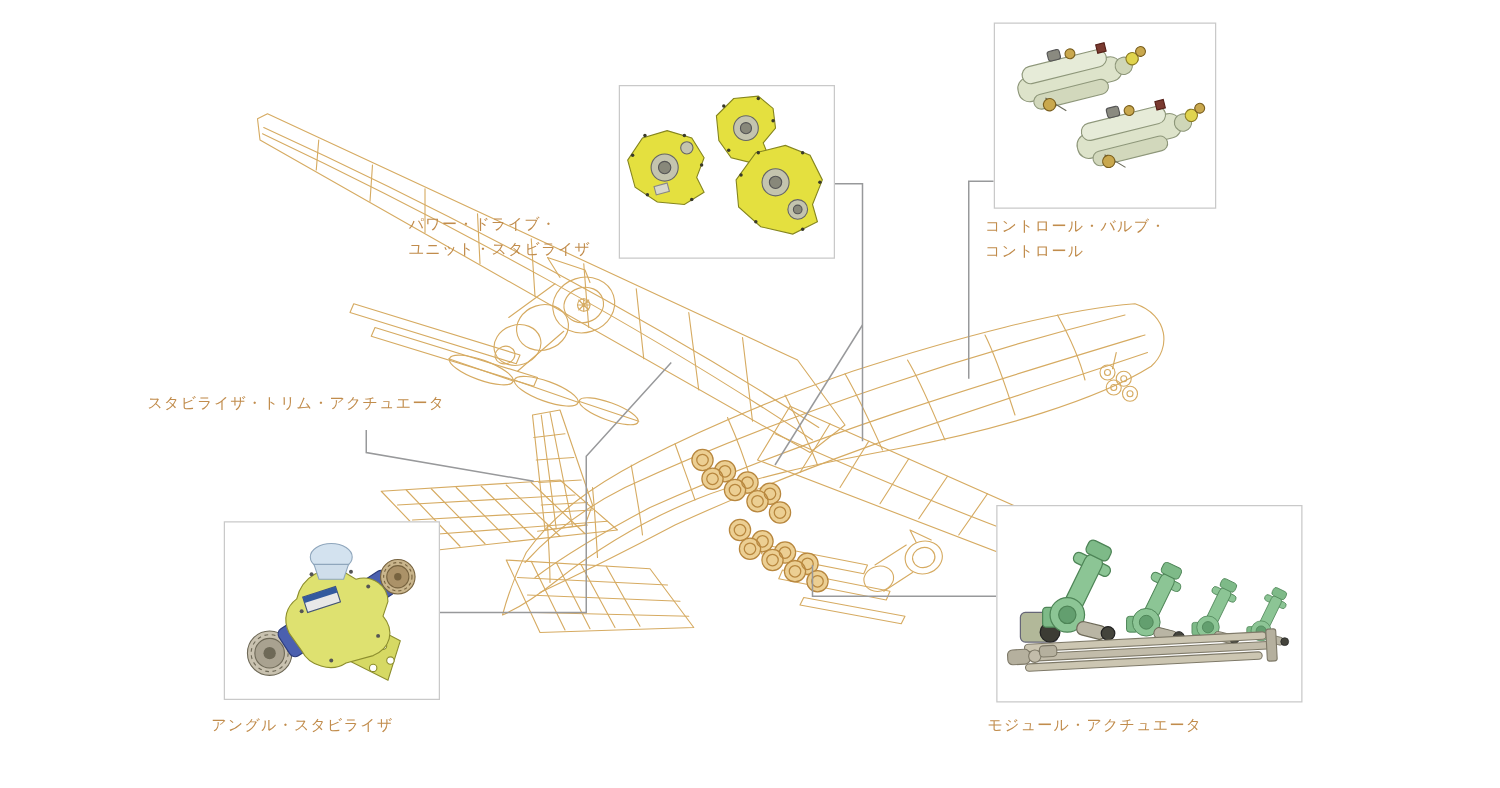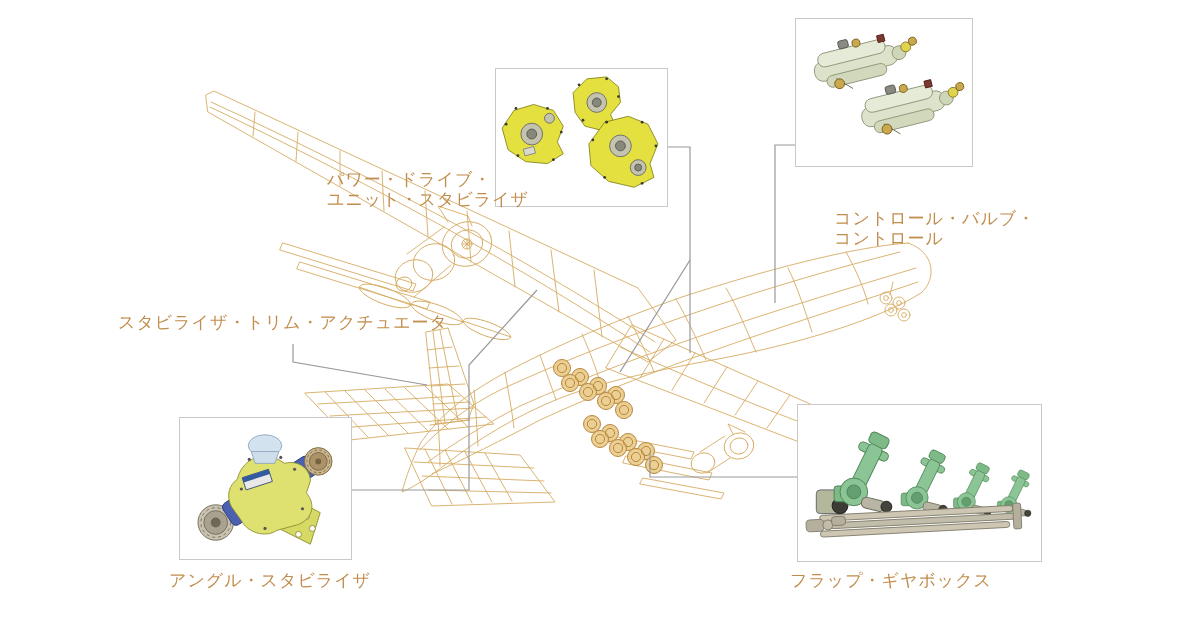"パワー・ドライブ・" .diagram-label { font-size: 17px -> 12px }
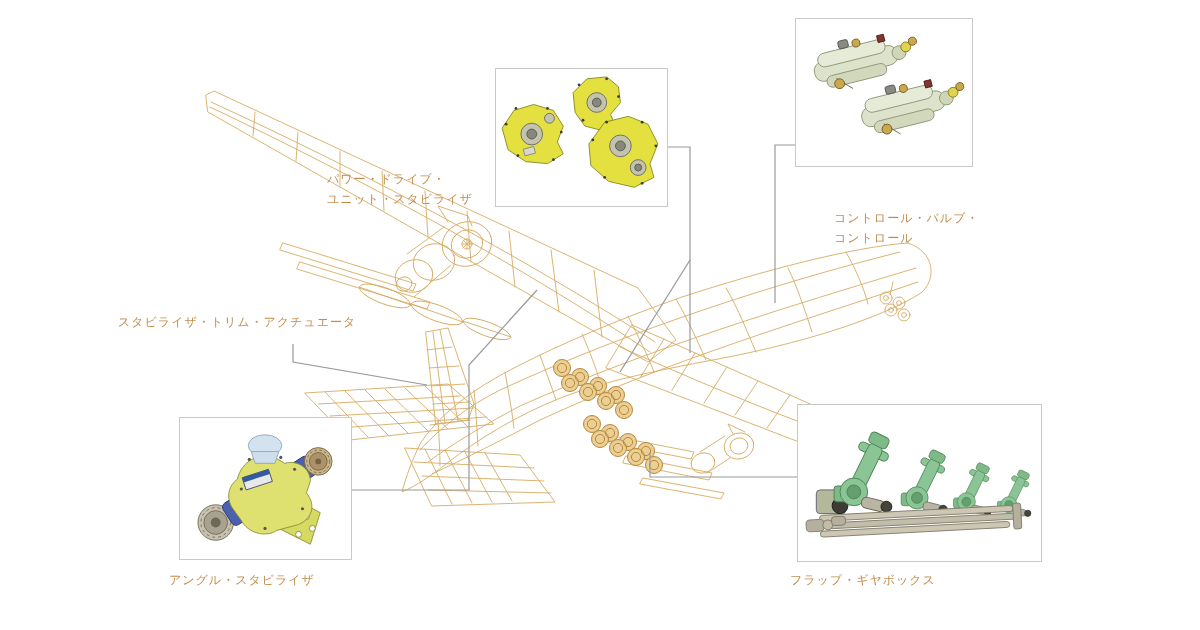"コントロール・バルブ・" .label-cv { left: 834px -> 788px; margin-top: 37px -> none }
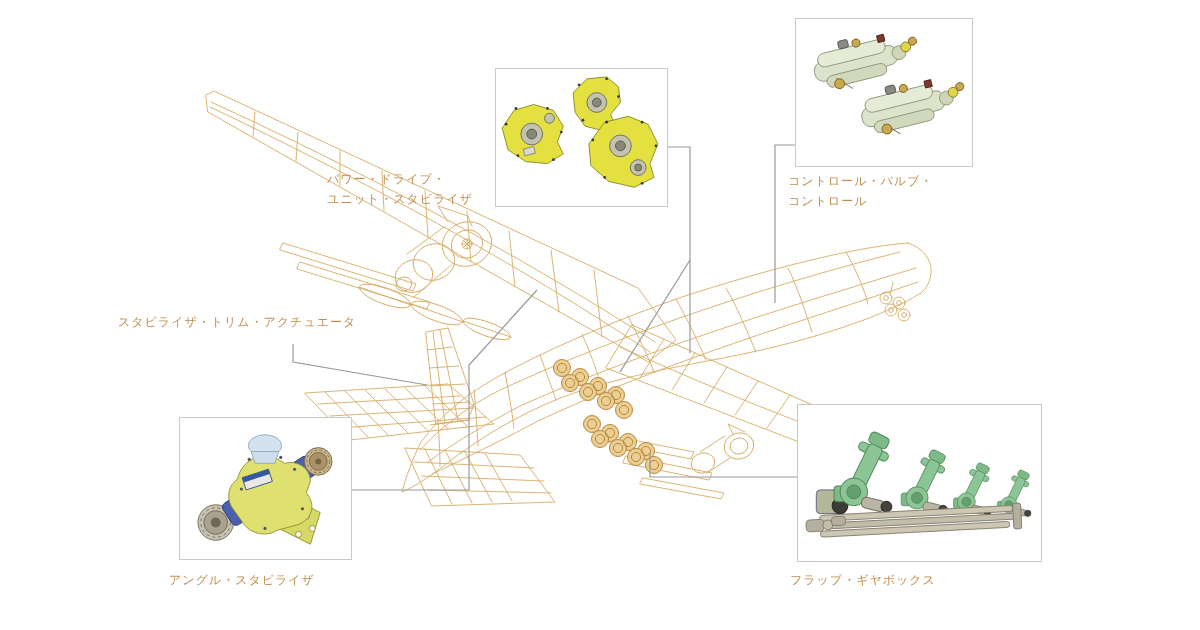"フラップ・ギヤボックス" span { text: フラップ・ギヤボックス -> モジュール・アクチュエータ }
